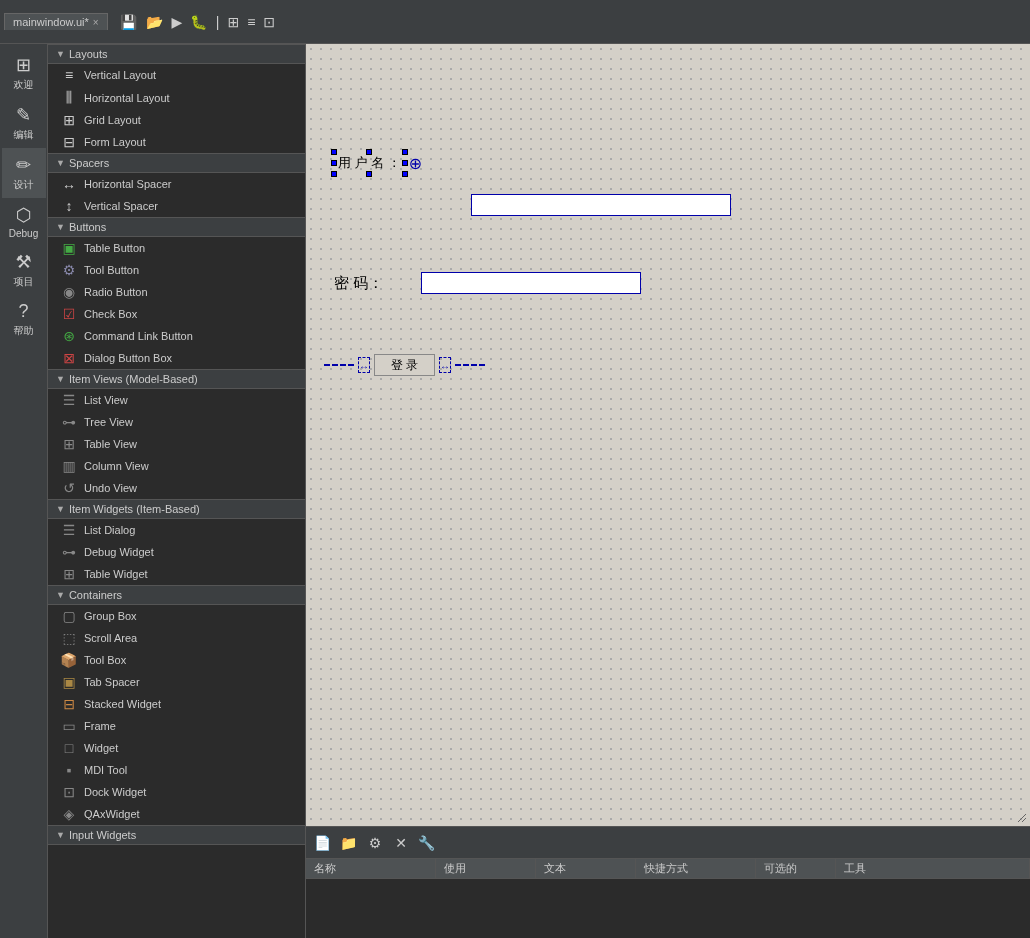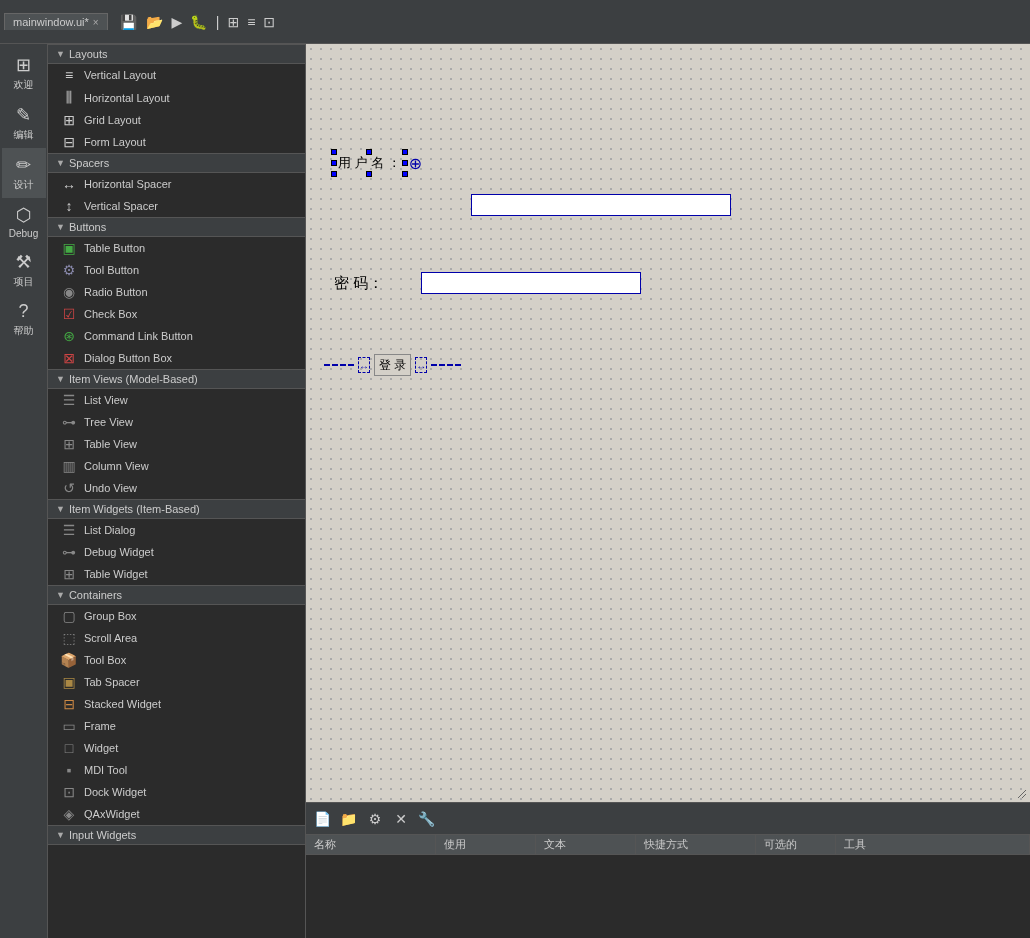"登 录" .login-btn { font-family: Liberation Sans, sans-serif -> Liberation Serif, serif; padding: 0 4px -> 0 16px }
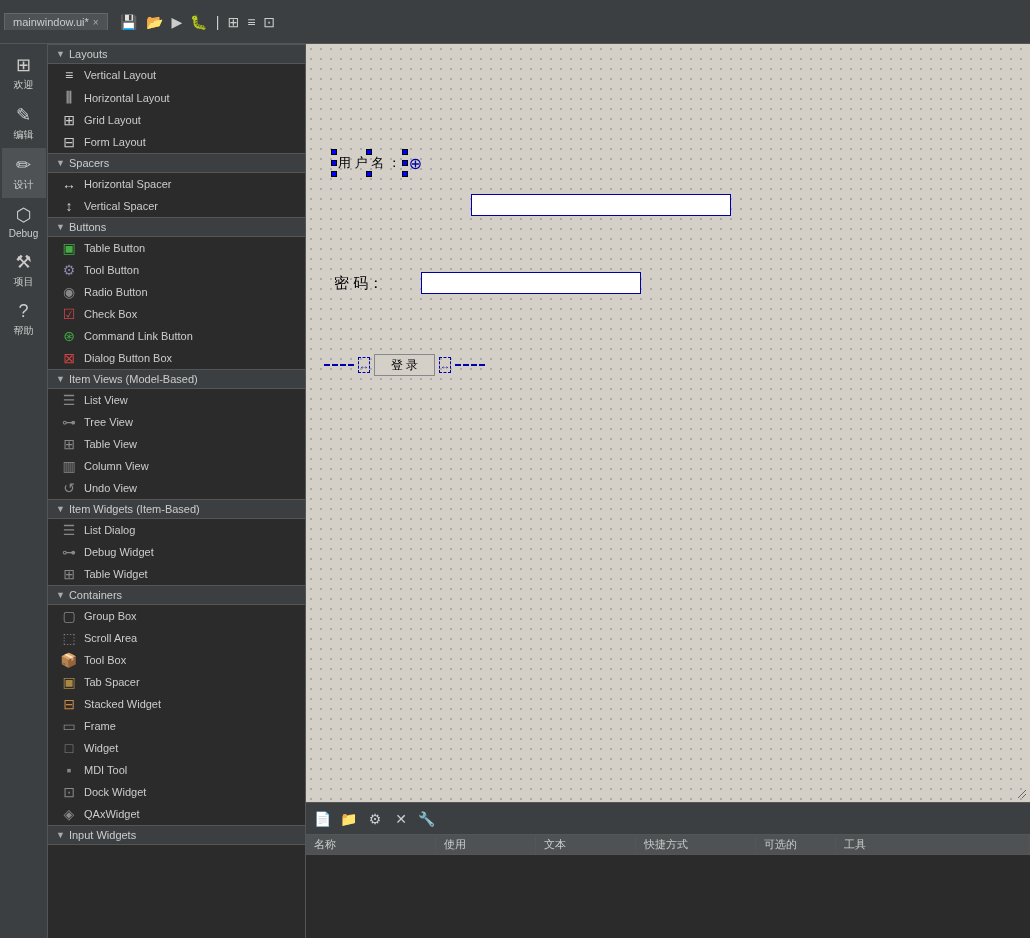"名称" .bottom-panel { height: 104px -> 80px }
